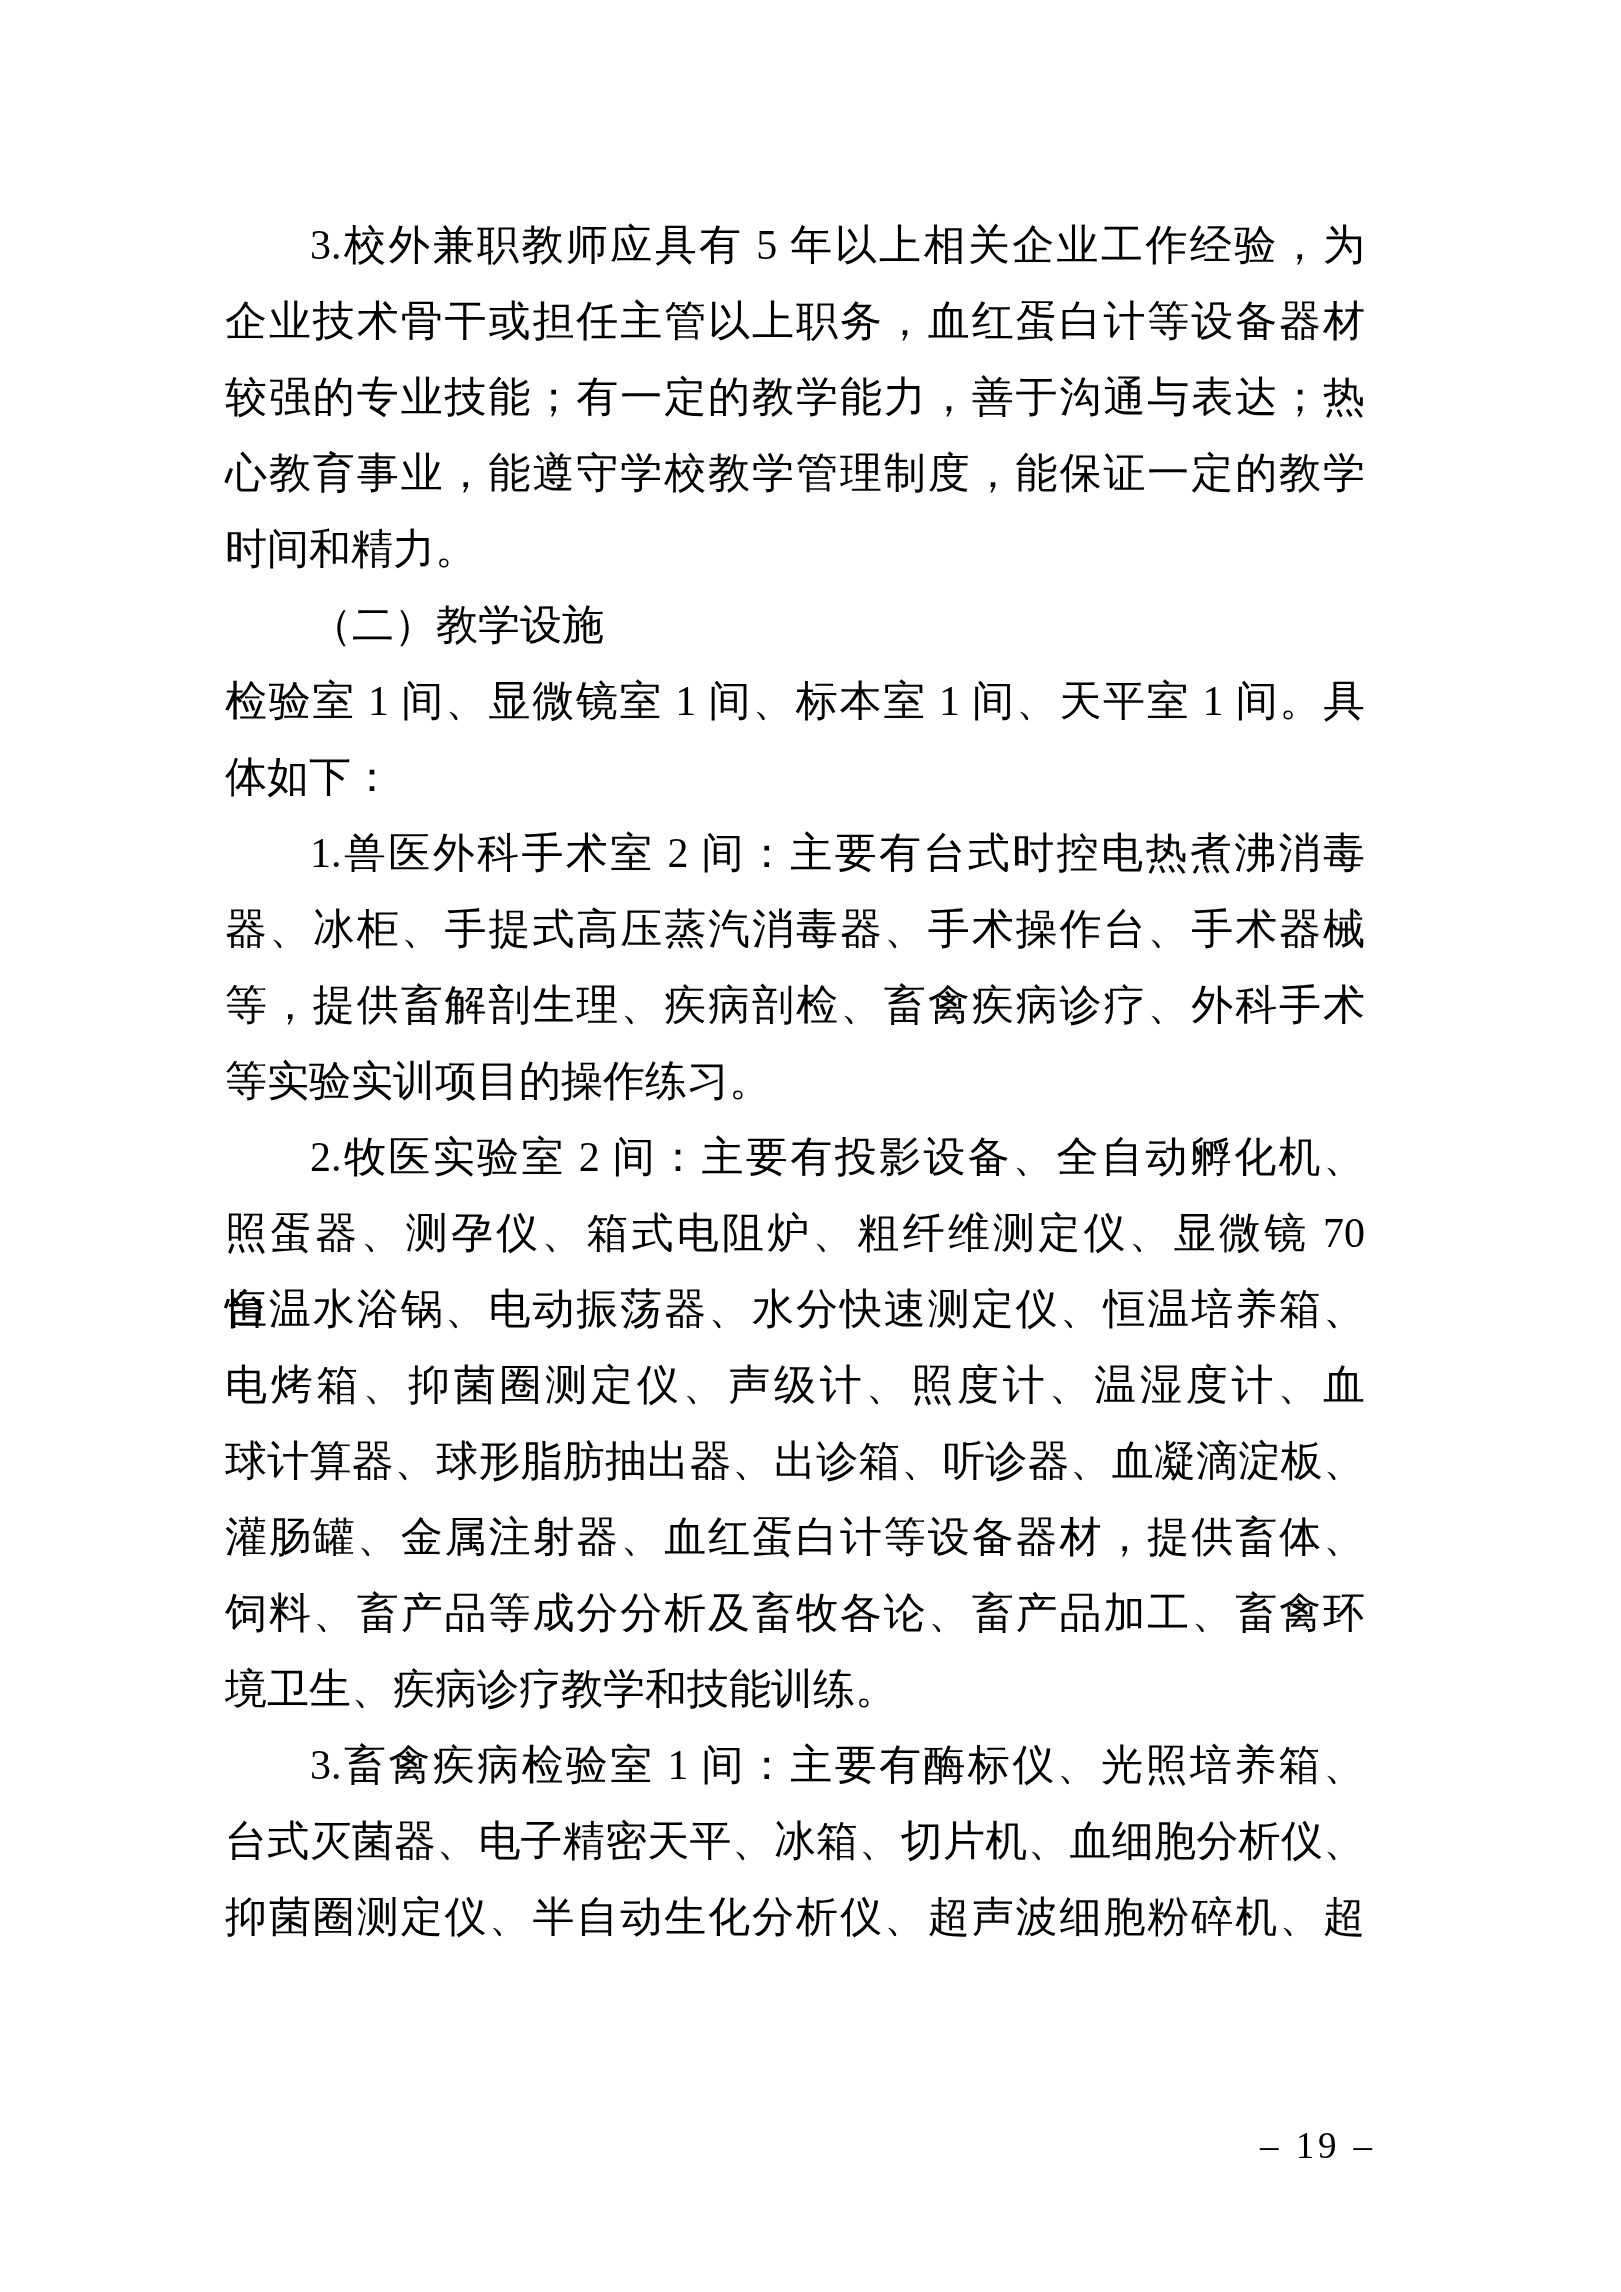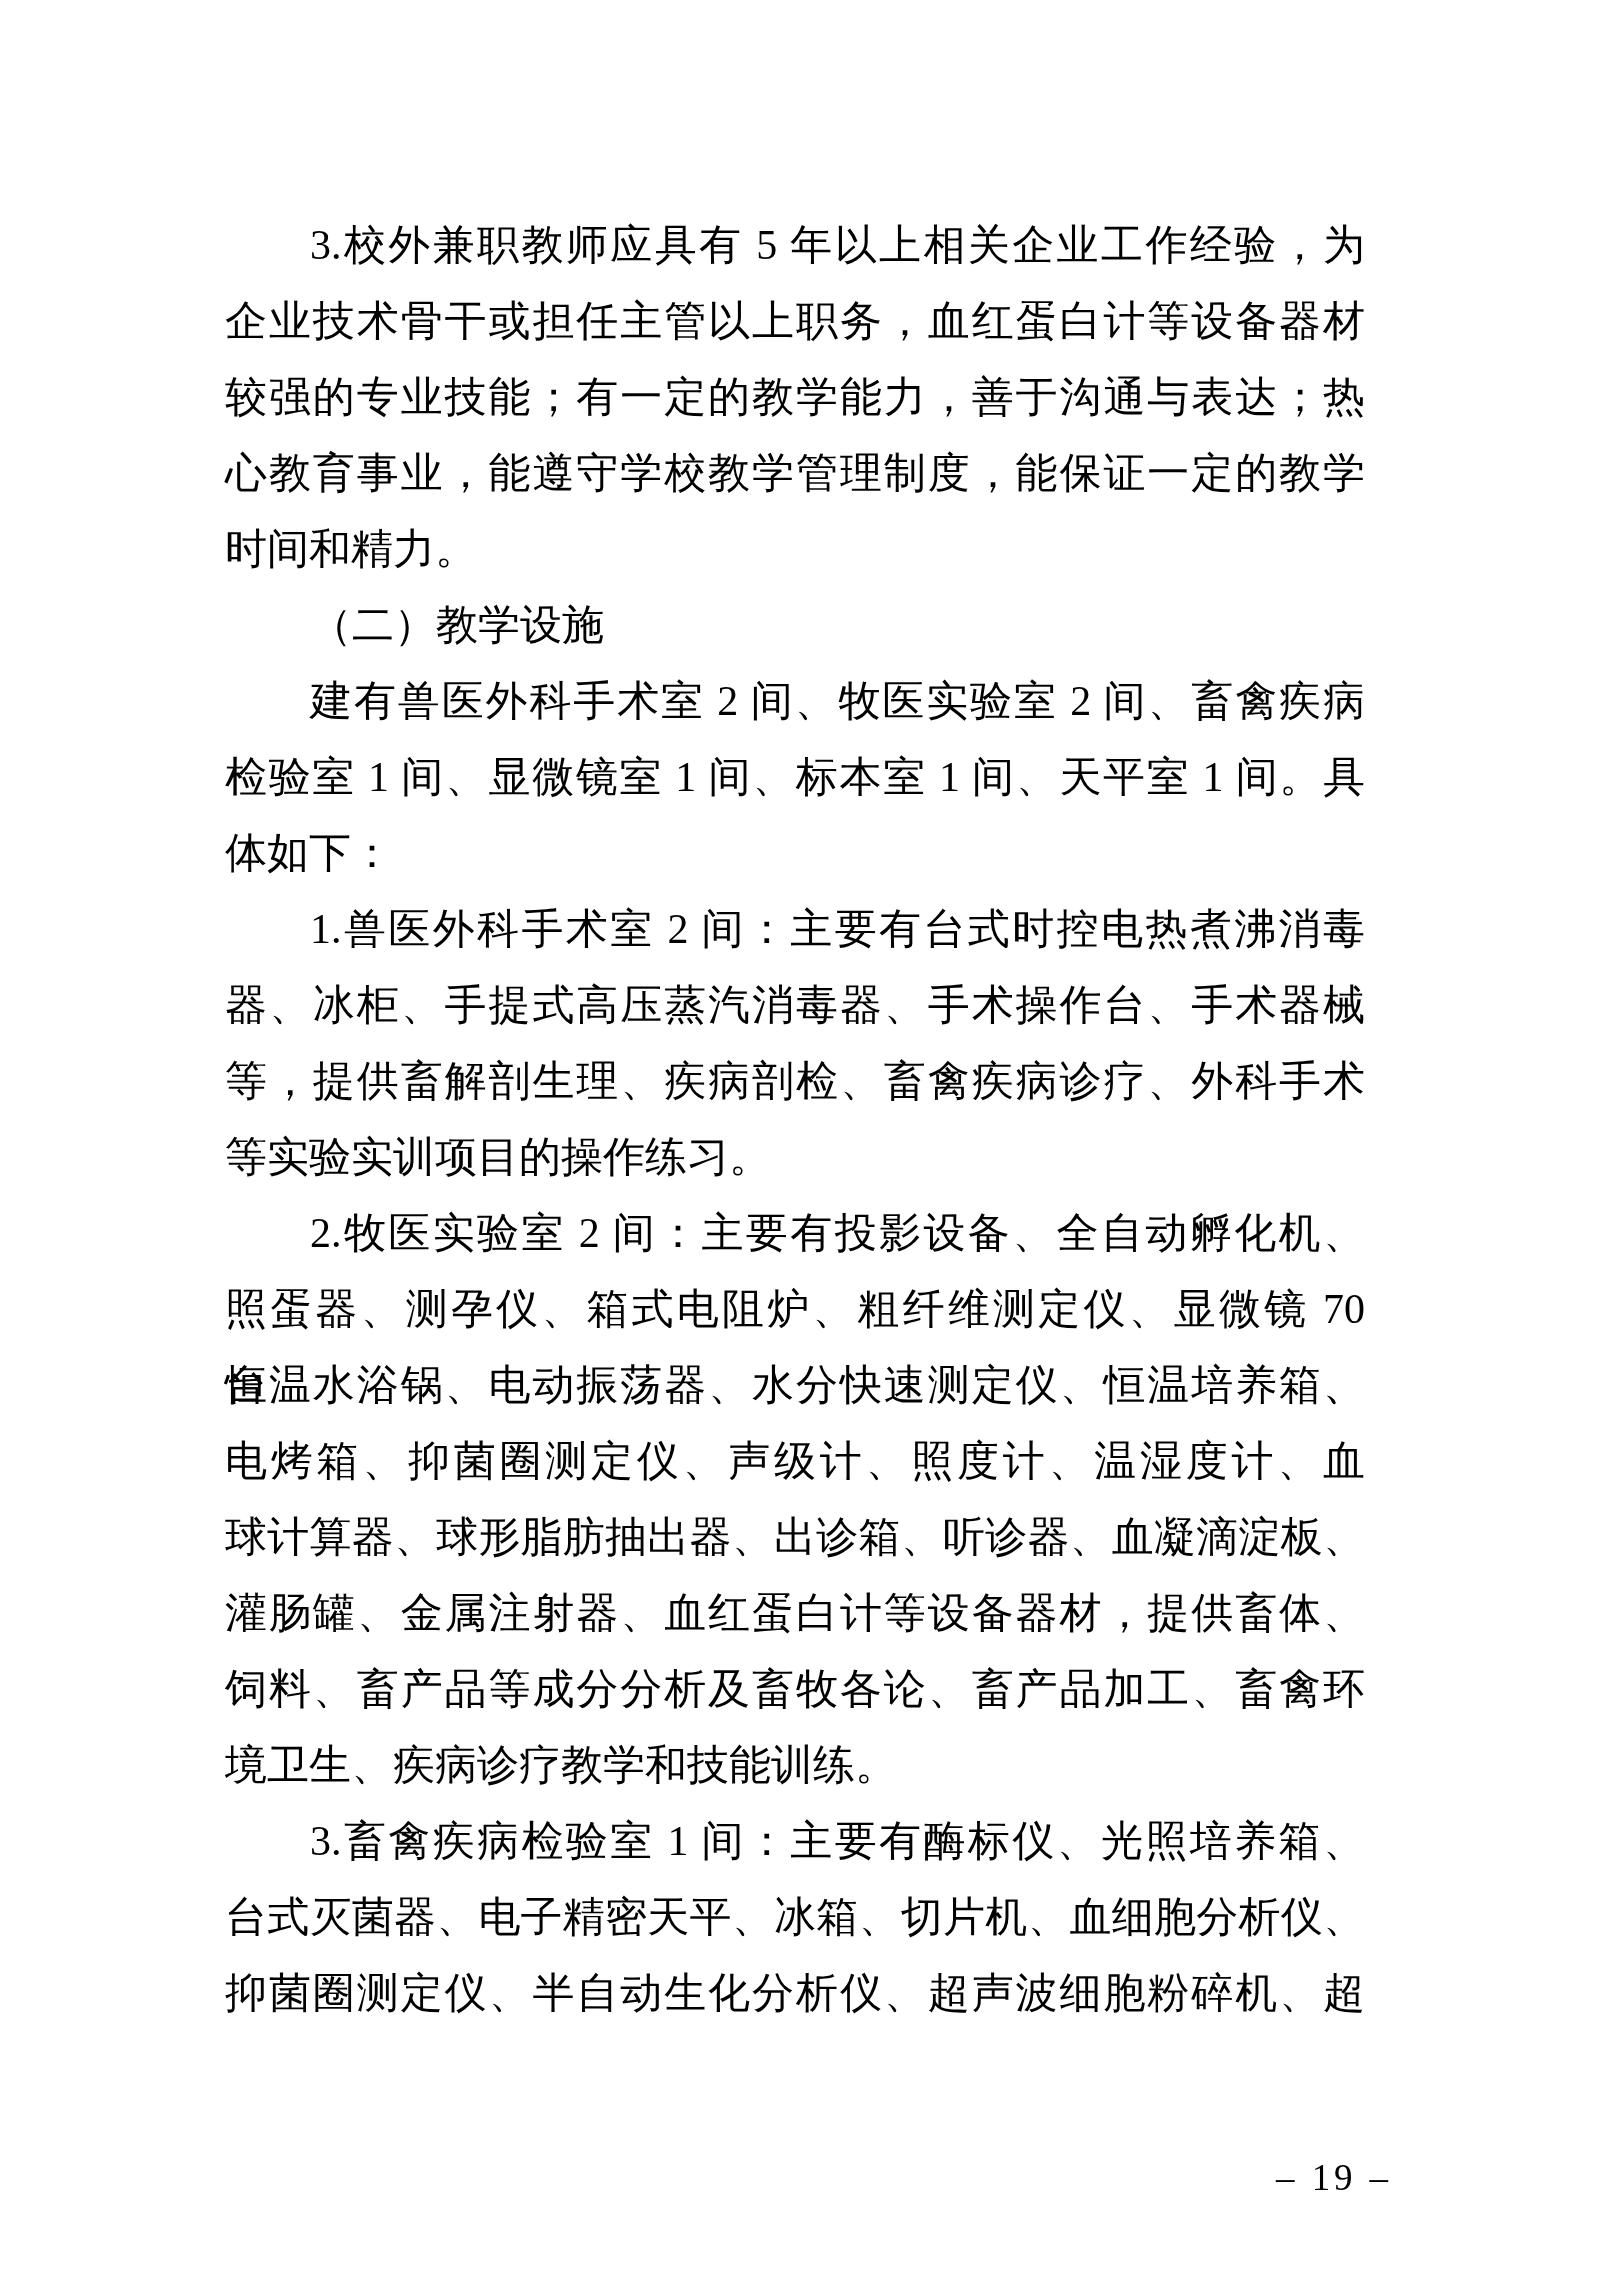"建有兽医外科手术室 2 间、牧医实验室 2 间、畜禽疾病" div.line { html: <div>建有兽医外科手术室 2 间、牧医实验室 2 间、畜禽疾病</div> -> none }
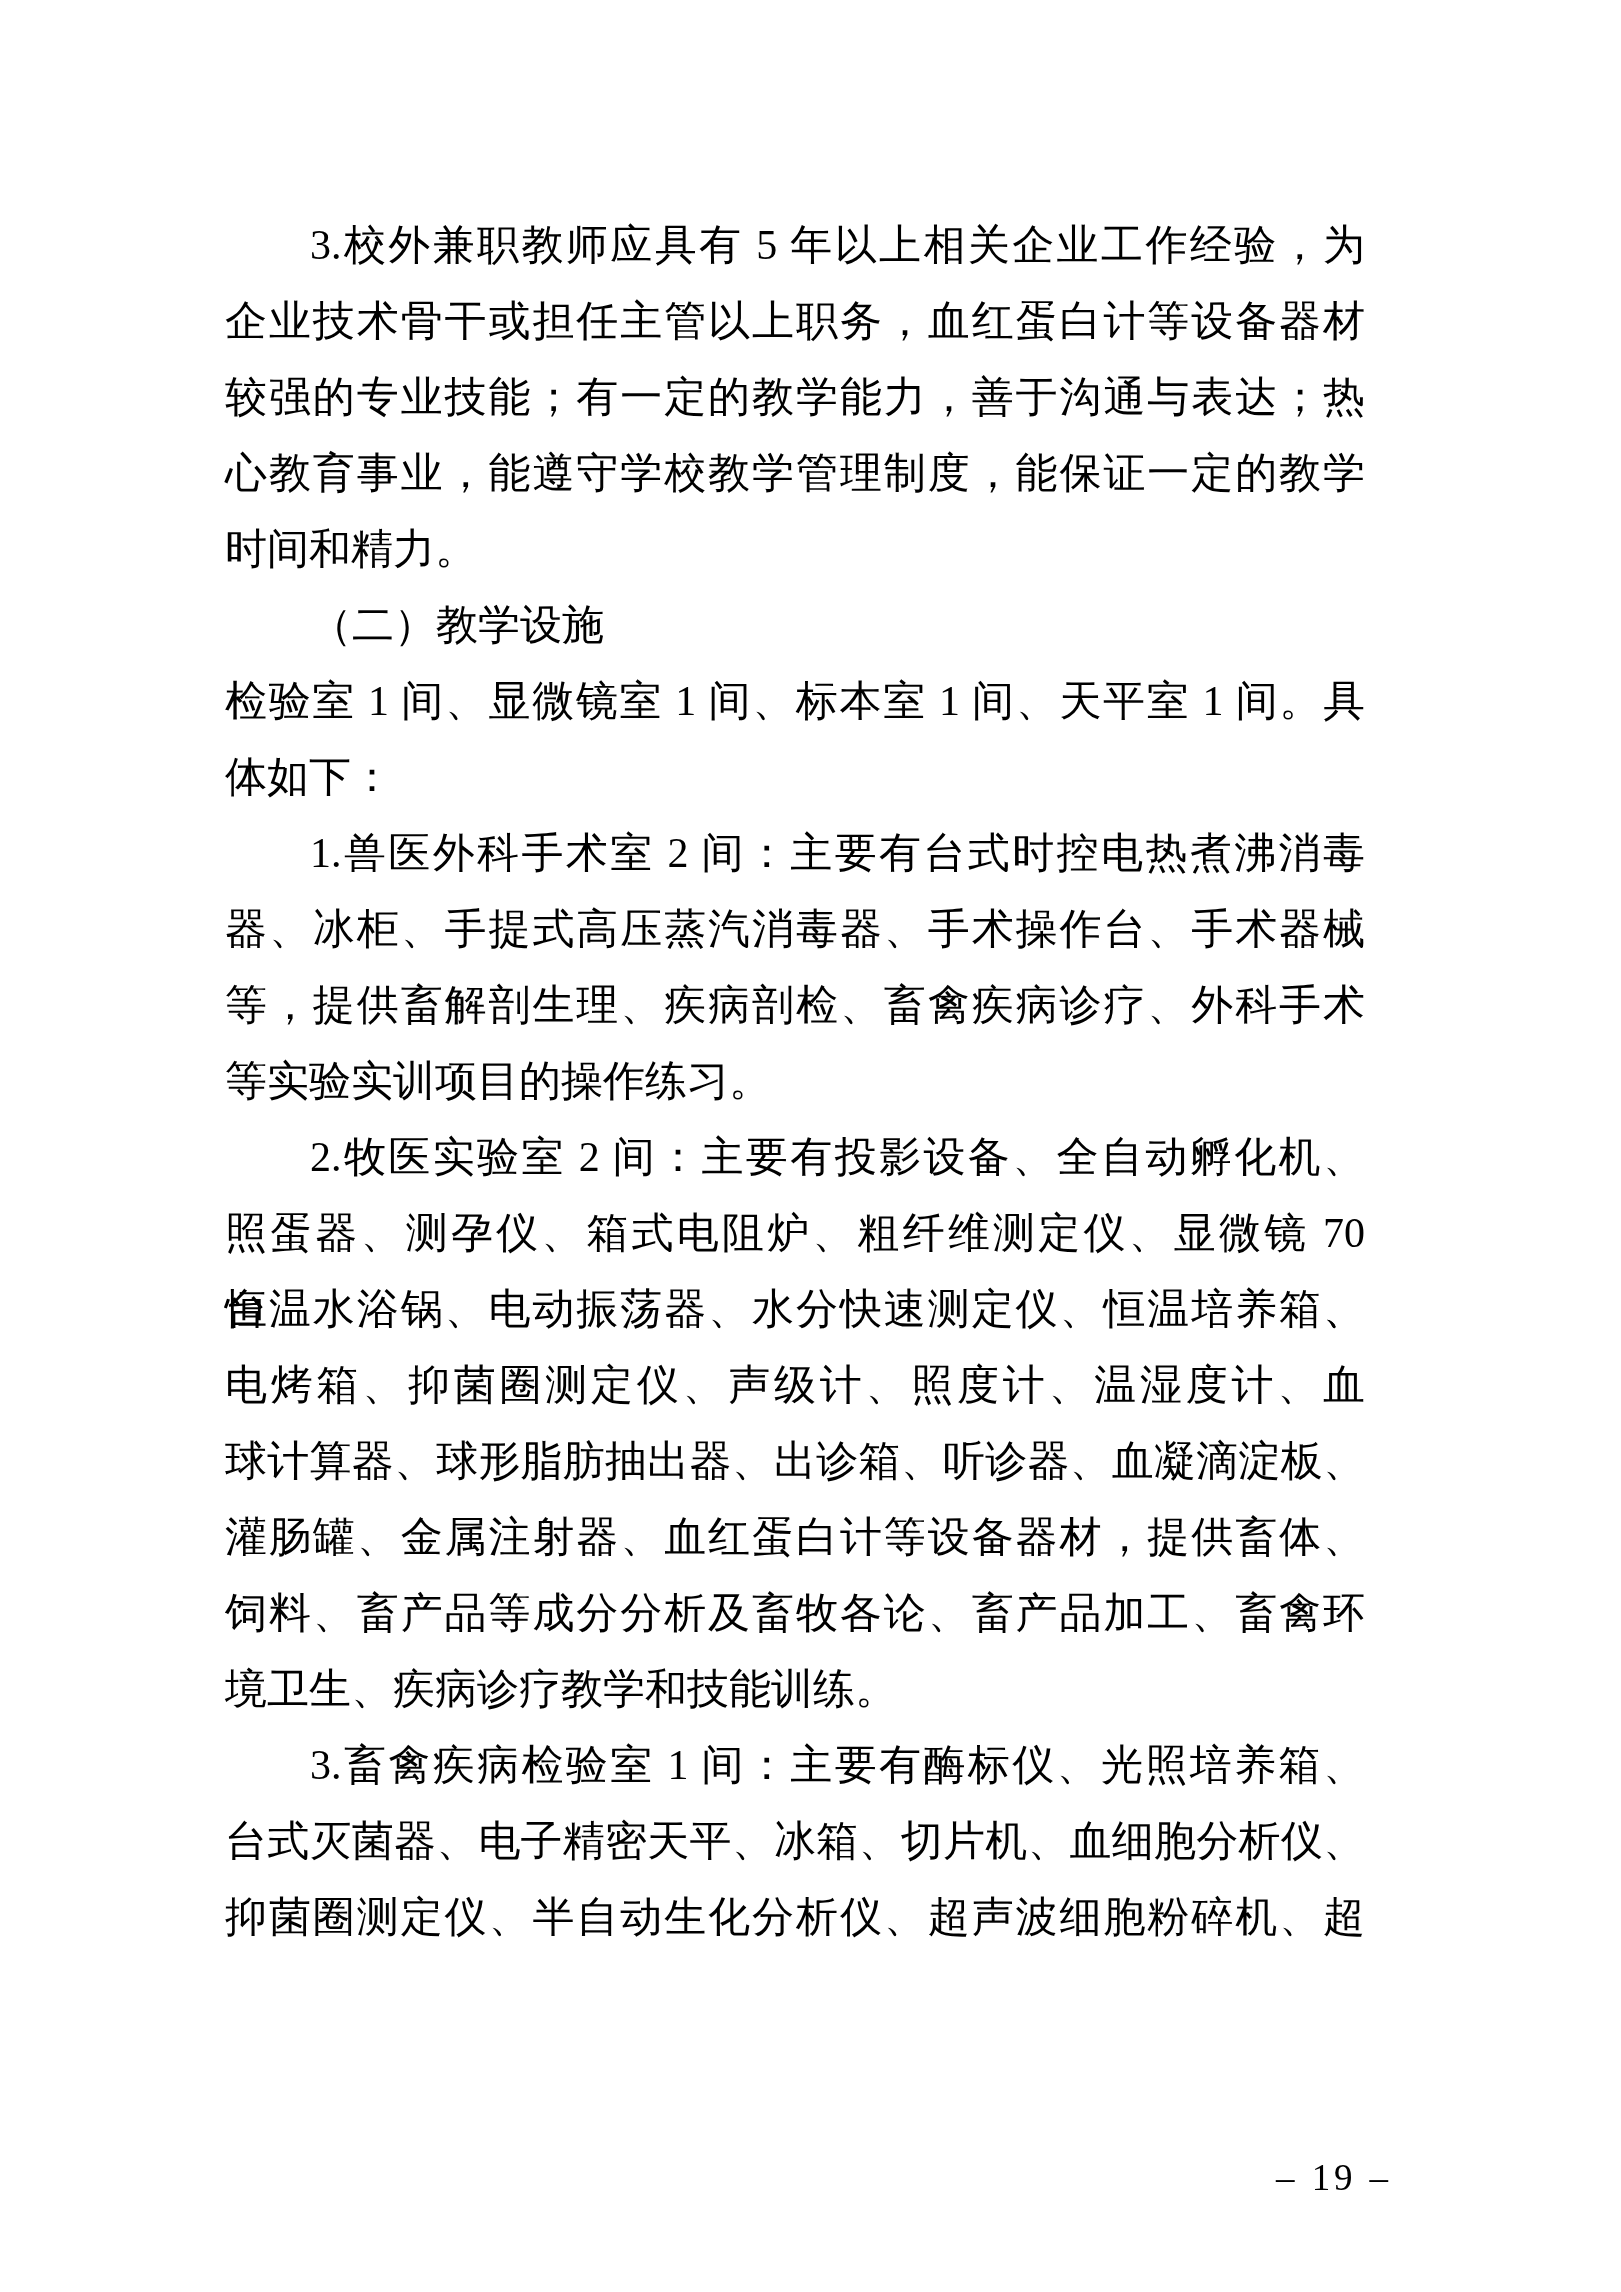"– 19 –" .page-number { margin-top: 32px -> none; right: 229px -> 245px }
